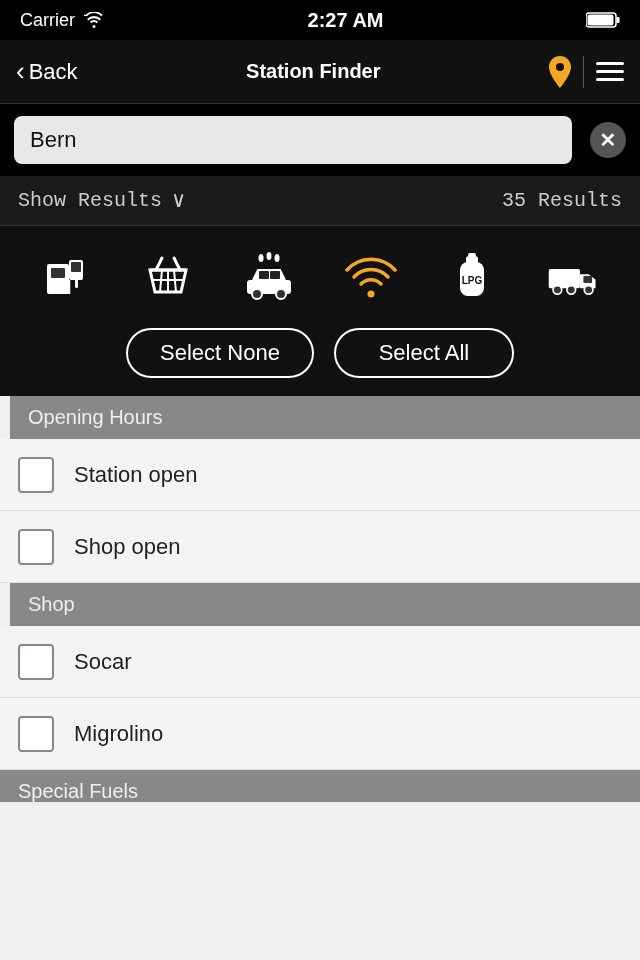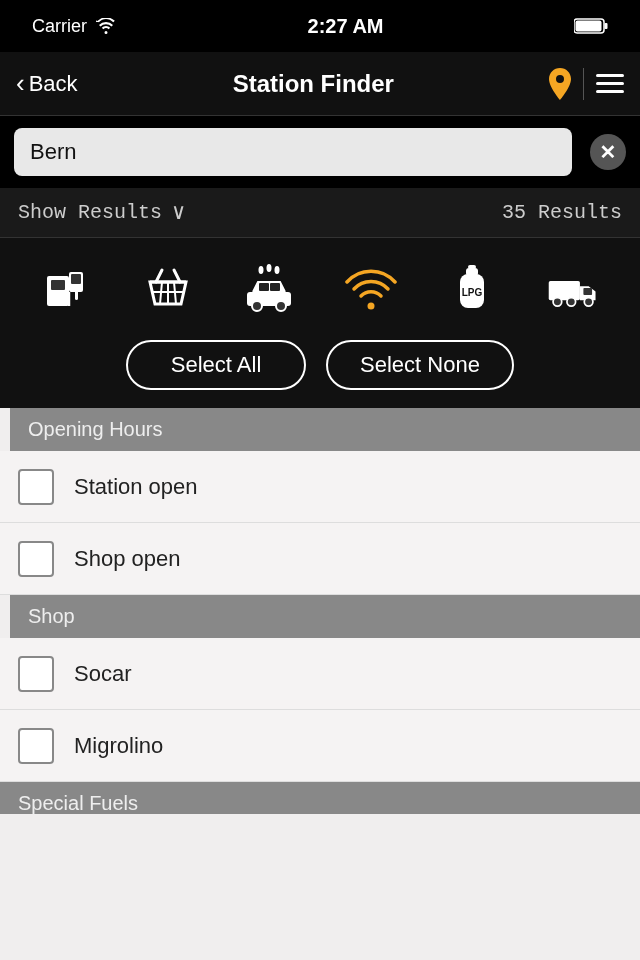"Carrier" .status-bar { height: 52px -> 40px; padding: 0 32px -> 0 20px }
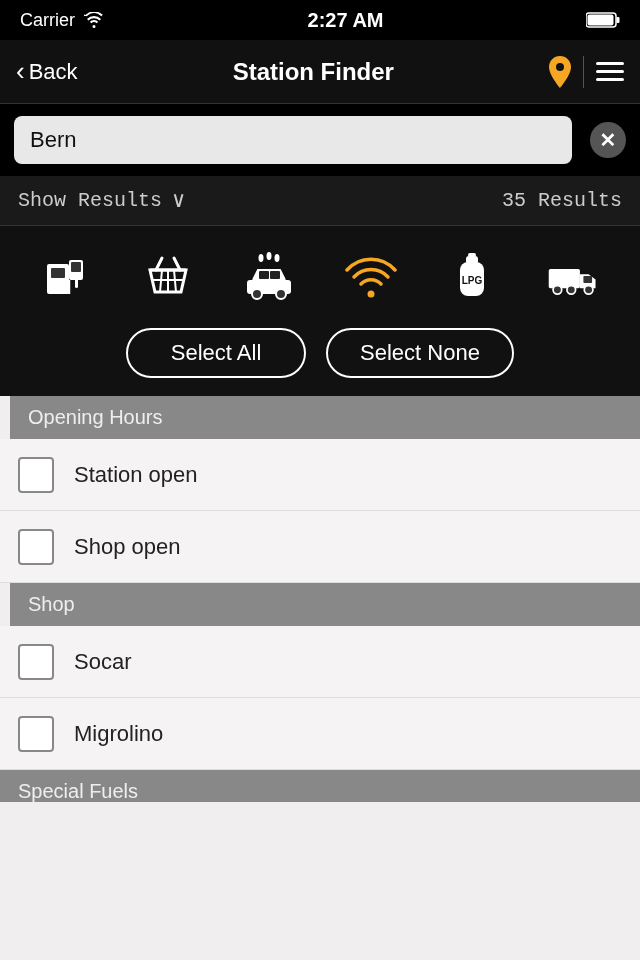"Station Finder" .nav-title { font-size: 24px -> 20px }
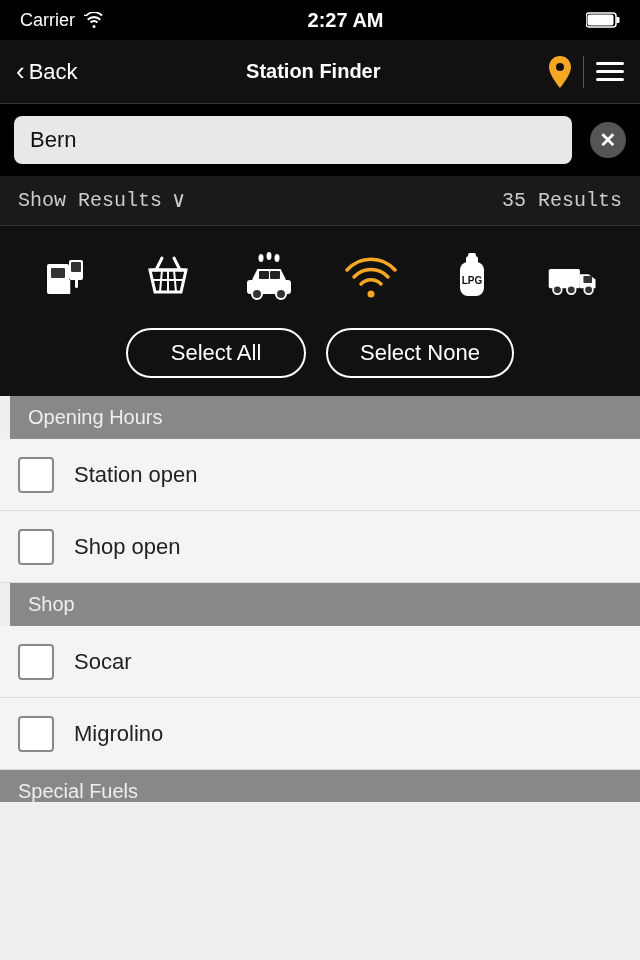"Select All" button.select-btn { order: before "Select None" -> after "Select None" }
